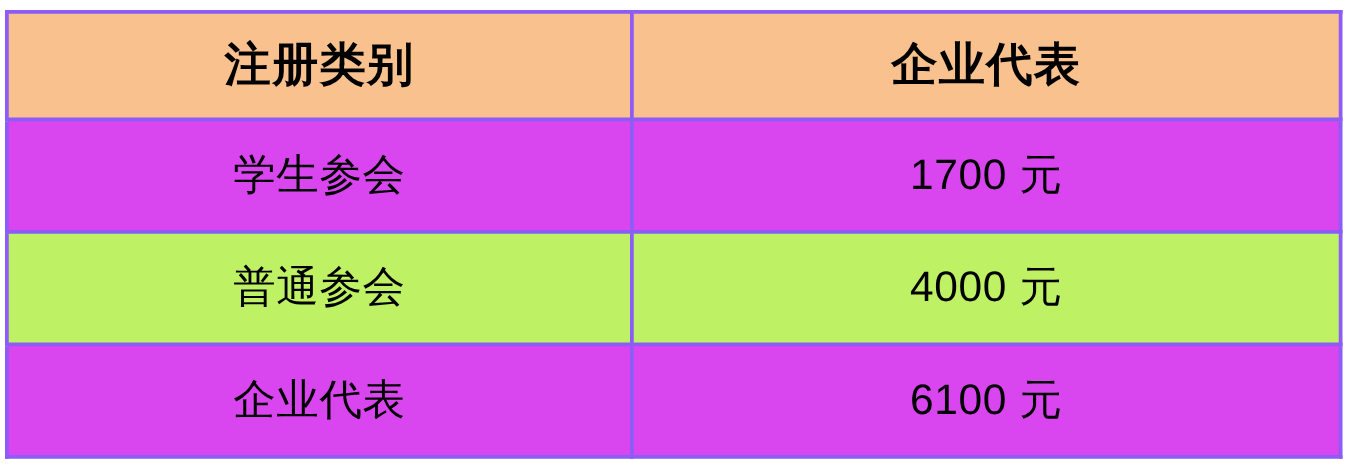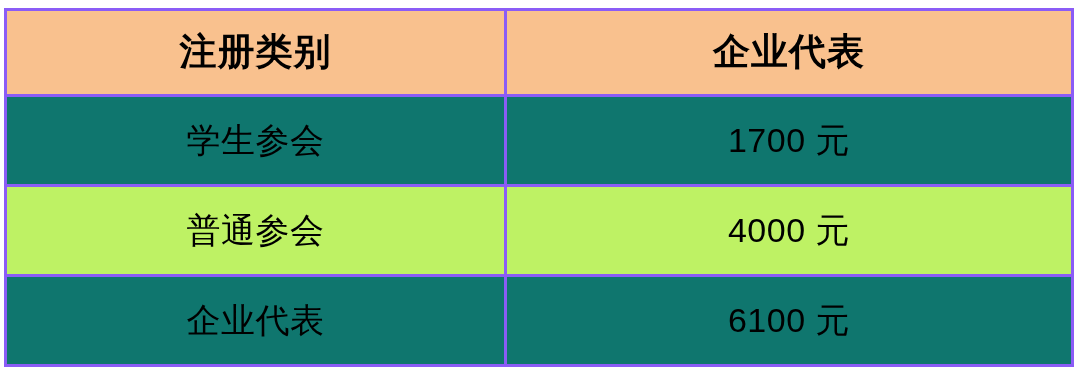"学生参会" table.fee-table tbody tr.row-tint td { background: #0f766e -> #d946ef }
